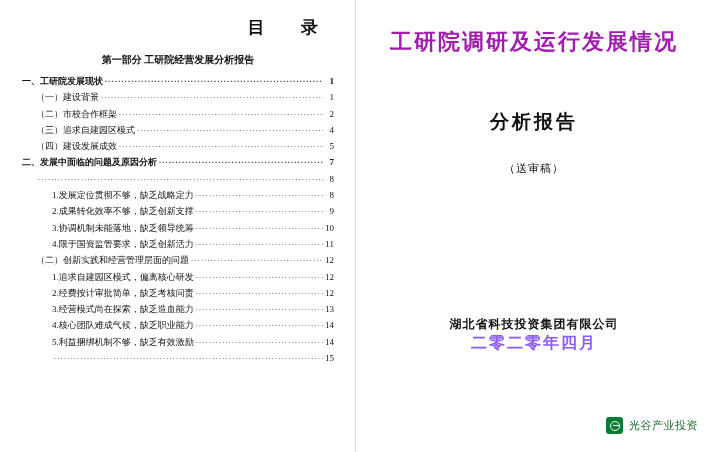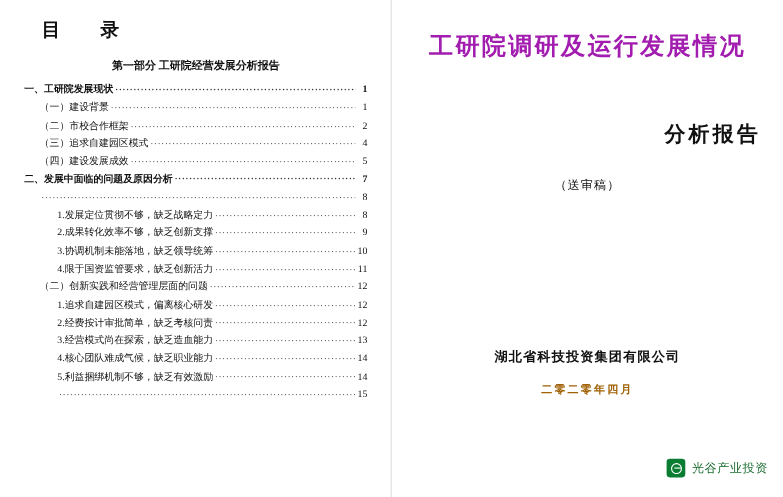"目 录" .toc-title { text-align: left -> right }
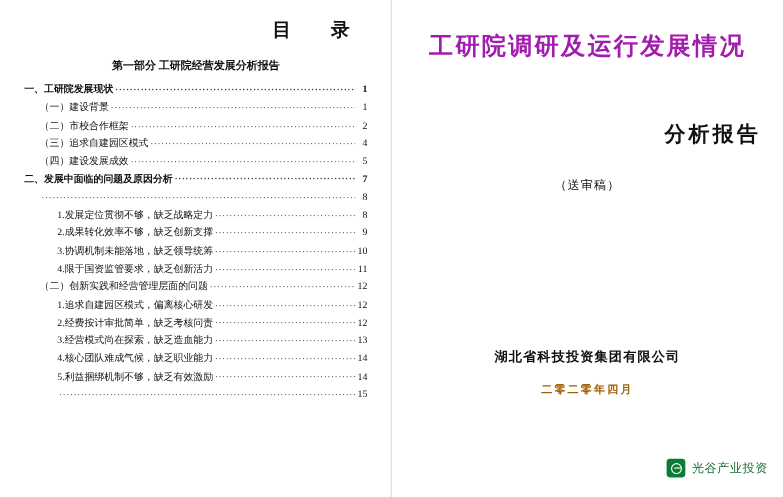"分析报告" .cover-subtitle { text-align: right -> none }
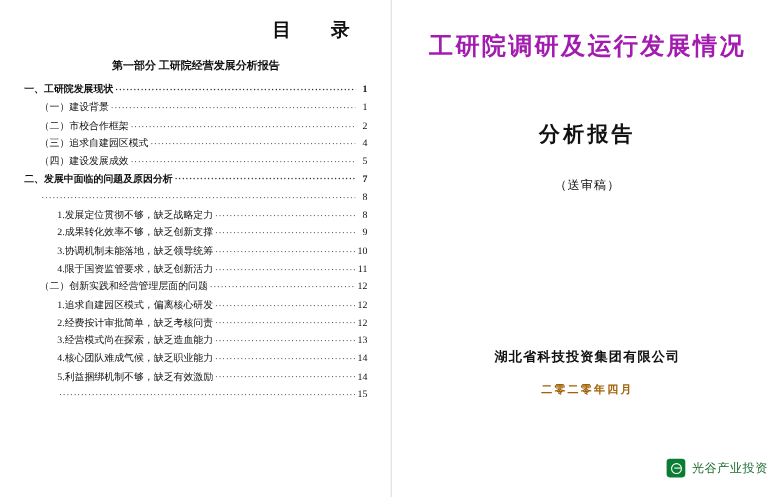"二零二零年四月" .cover-date { color: #a16207 -> #8b5cf6; font-size: 10px -> 16px; margin-top: 14px -> none }
